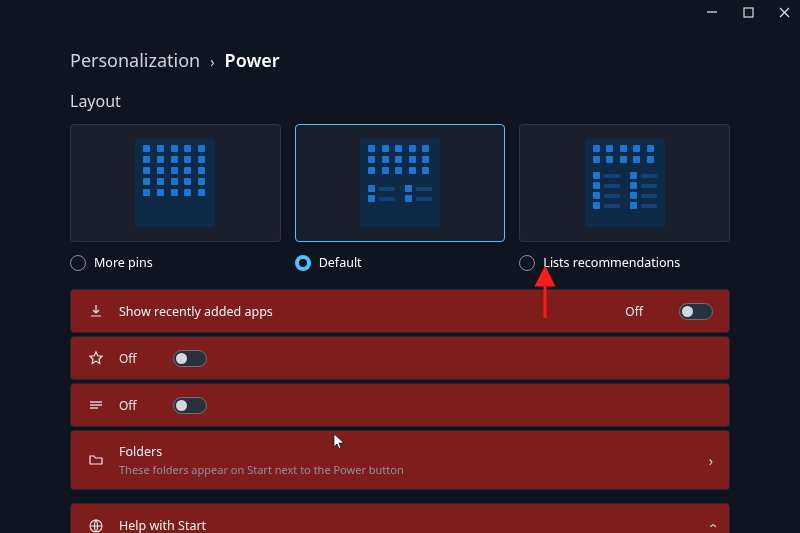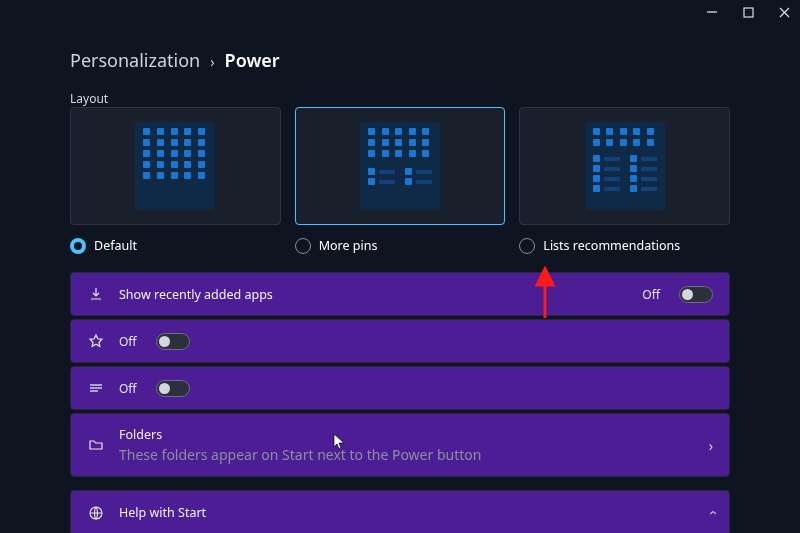"Layout" .section-label { font-size: 12px -> 16px; margin-bottom: 0 -> 12px }
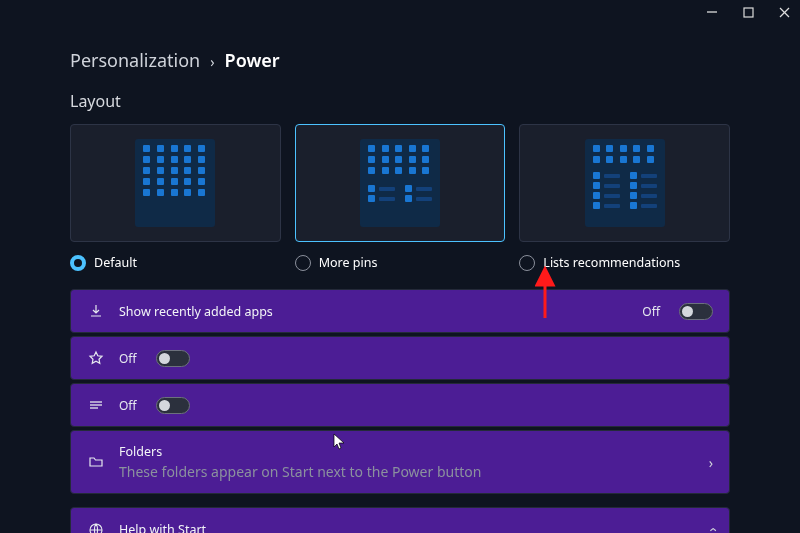"Default" label.radio { order: before "More pins" -> after "More pins" }
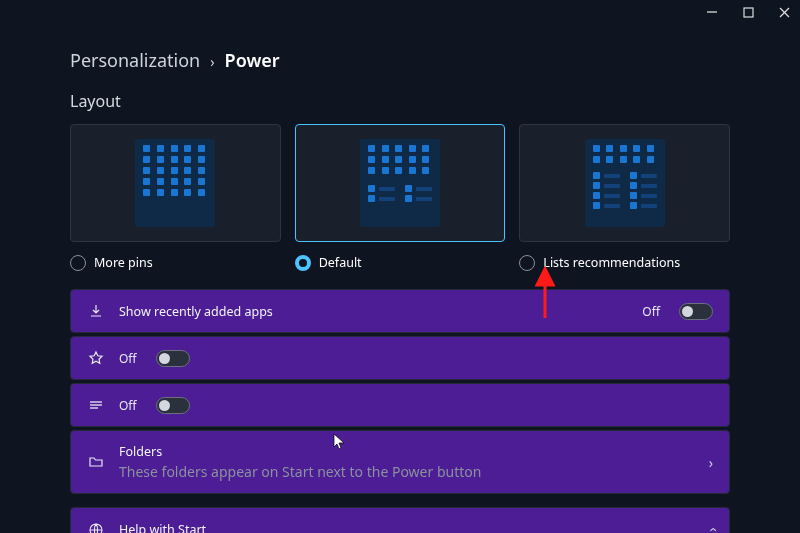"Show recently added apps" .row { background: #4c1d95 -> #7f1d1d }
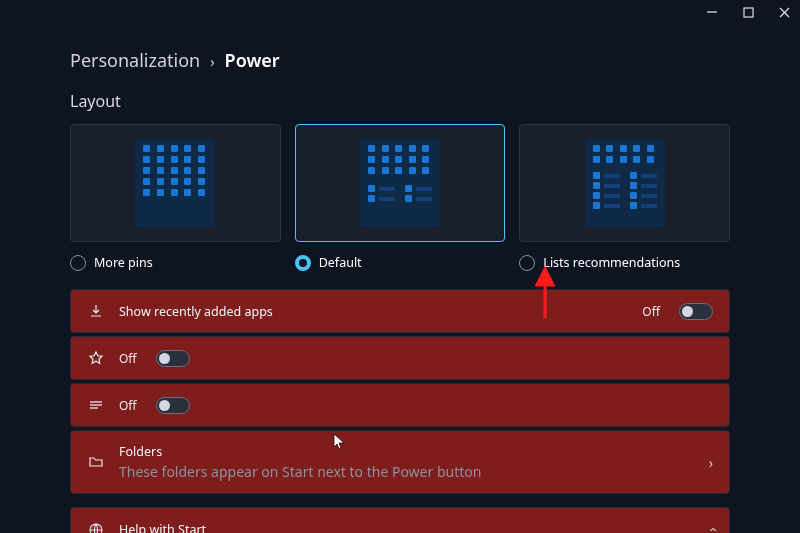"Off" .row .state { margin-right: 5px -> 22px }
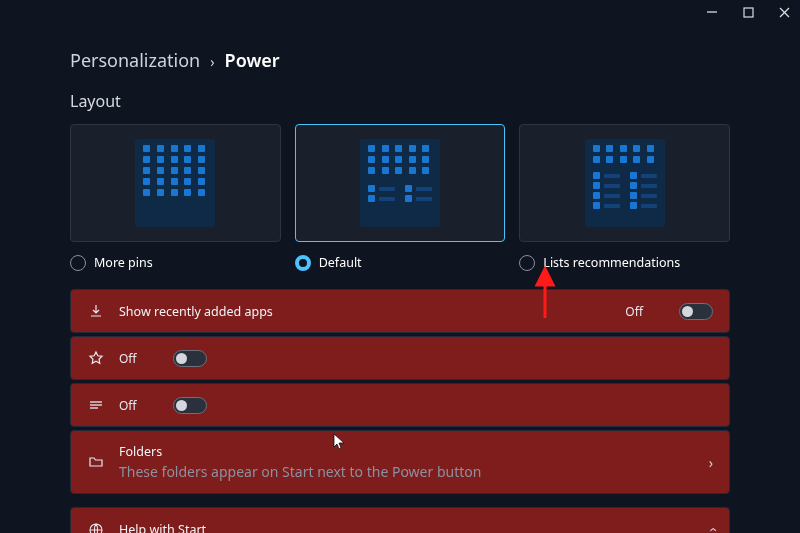"These folders appear on Start" .row .sub { font-size: 14px -> 11px }
